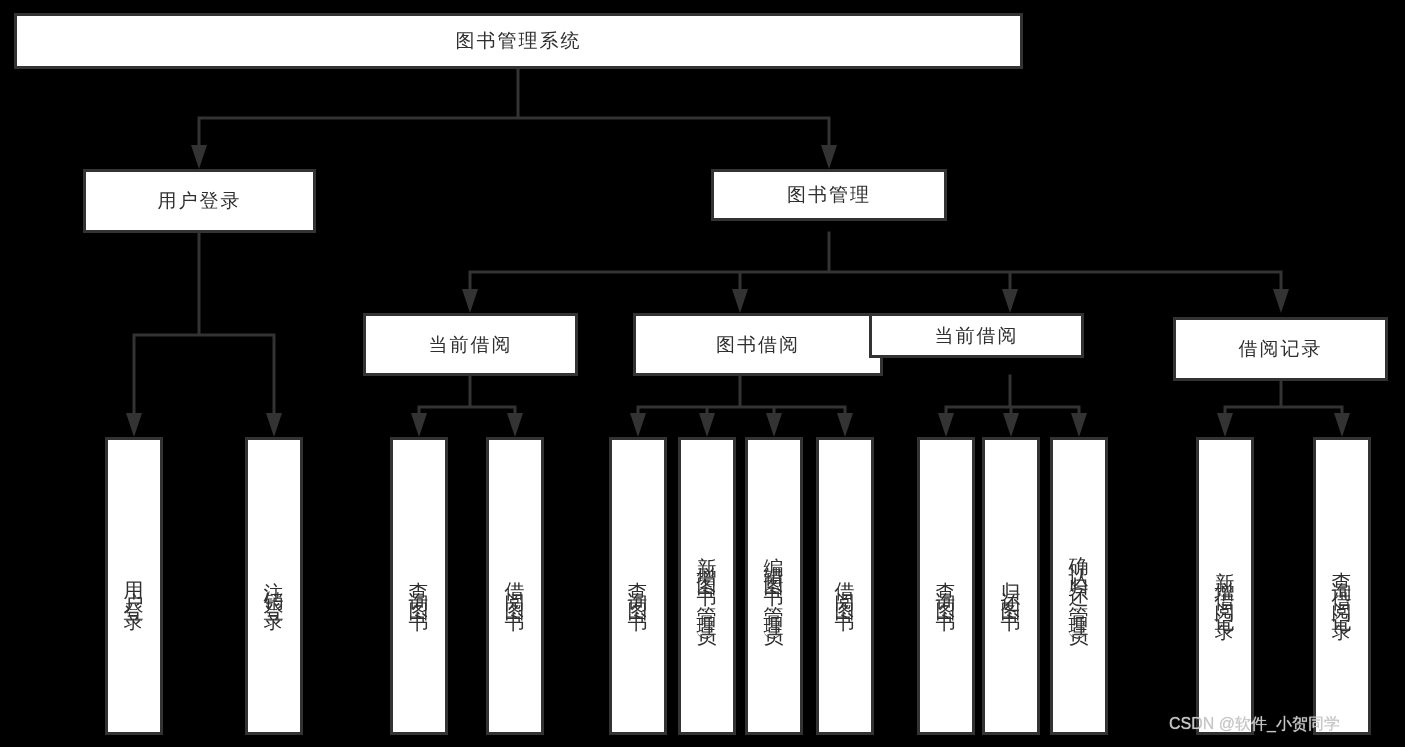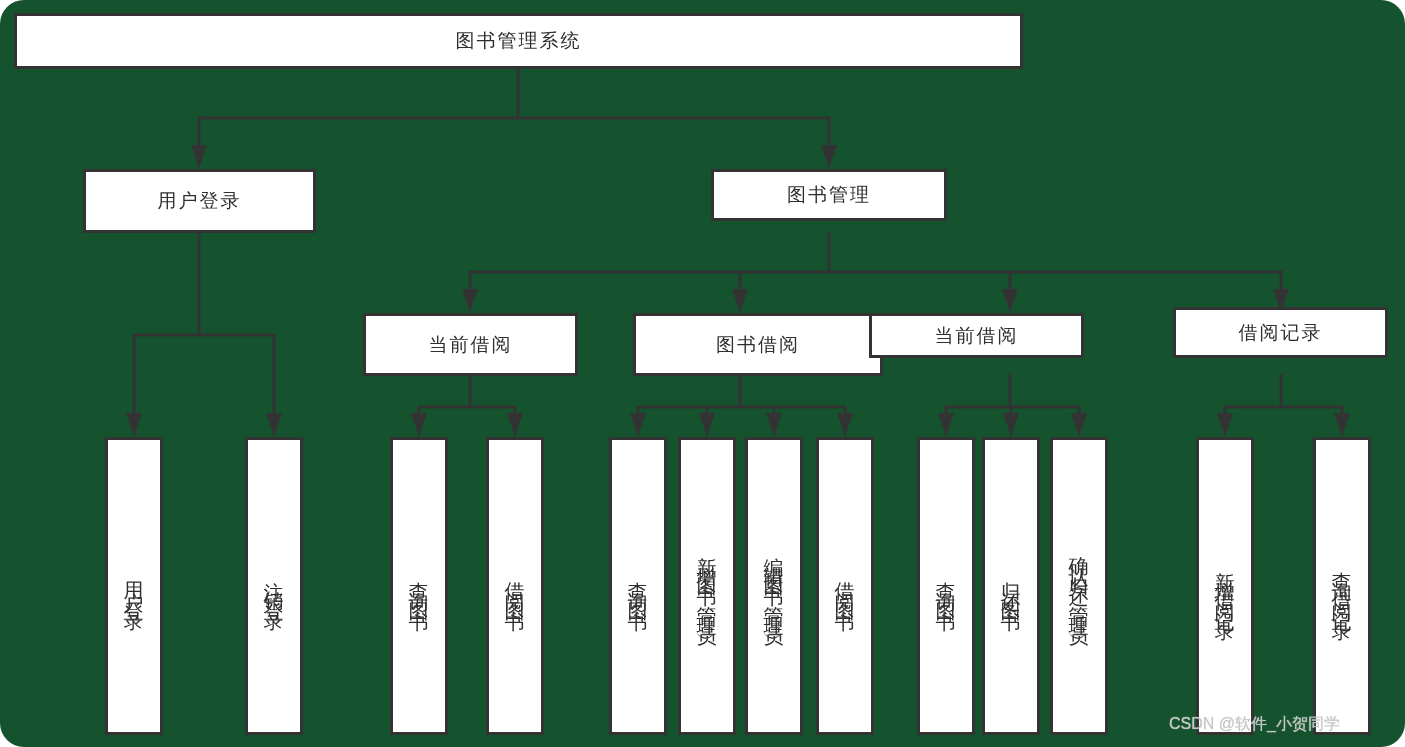"图书管理系统" #canvas { background: #14532d -> #000000; border-radius: 24px -> none }
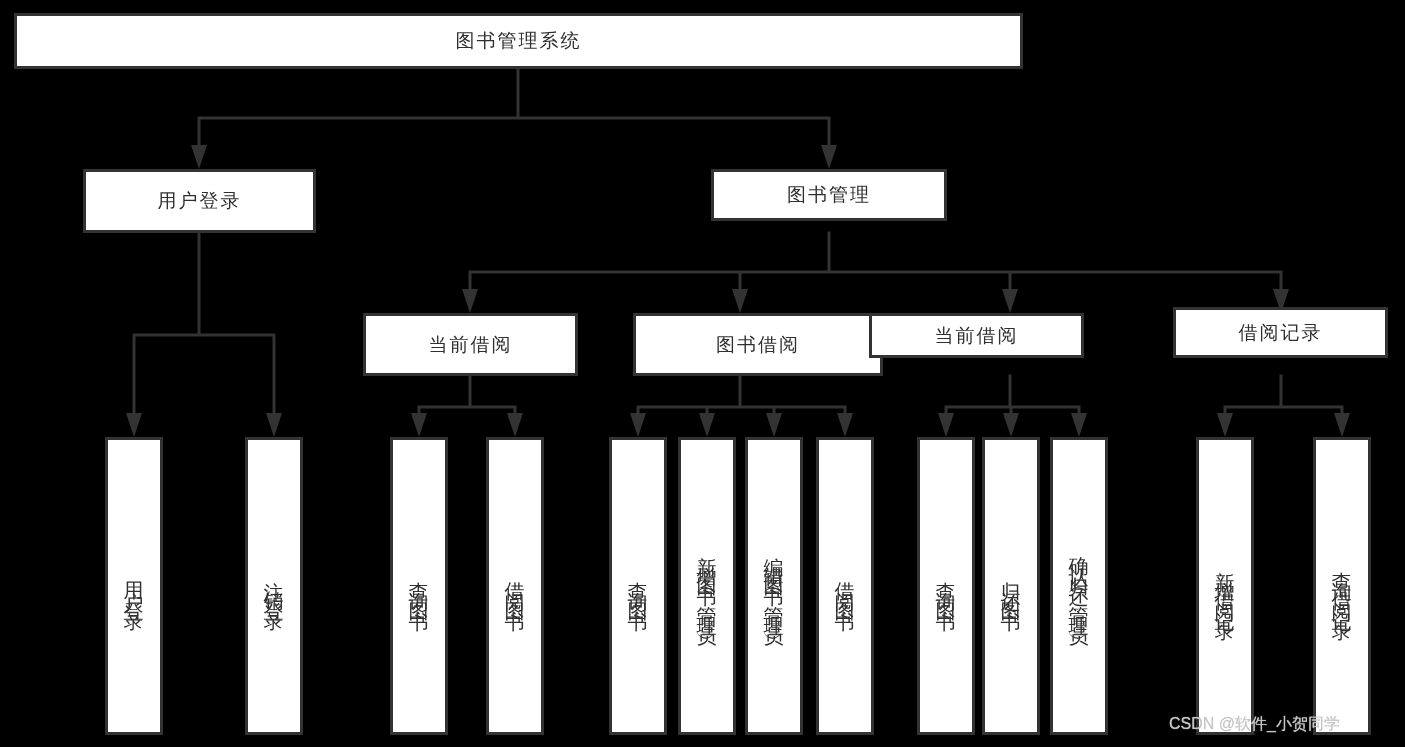"借阅记录" div.node { height: 51px -> 64px; top: 307px -> 317px }
